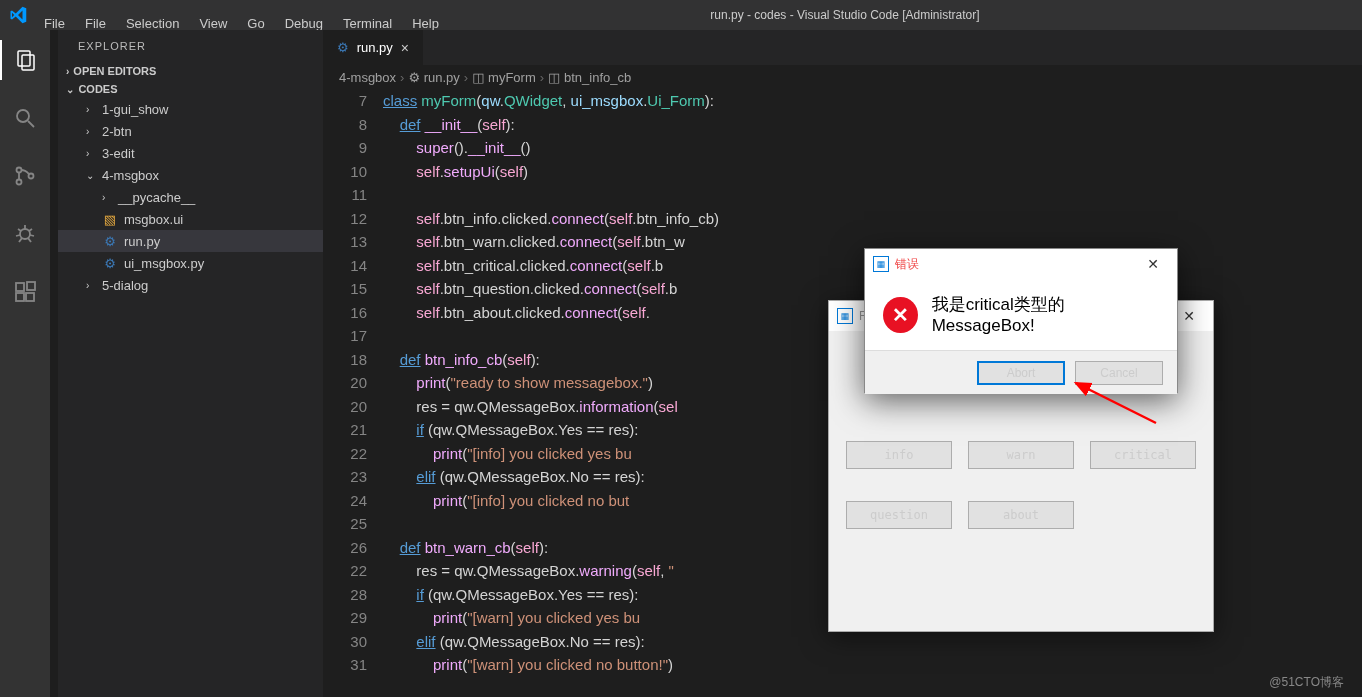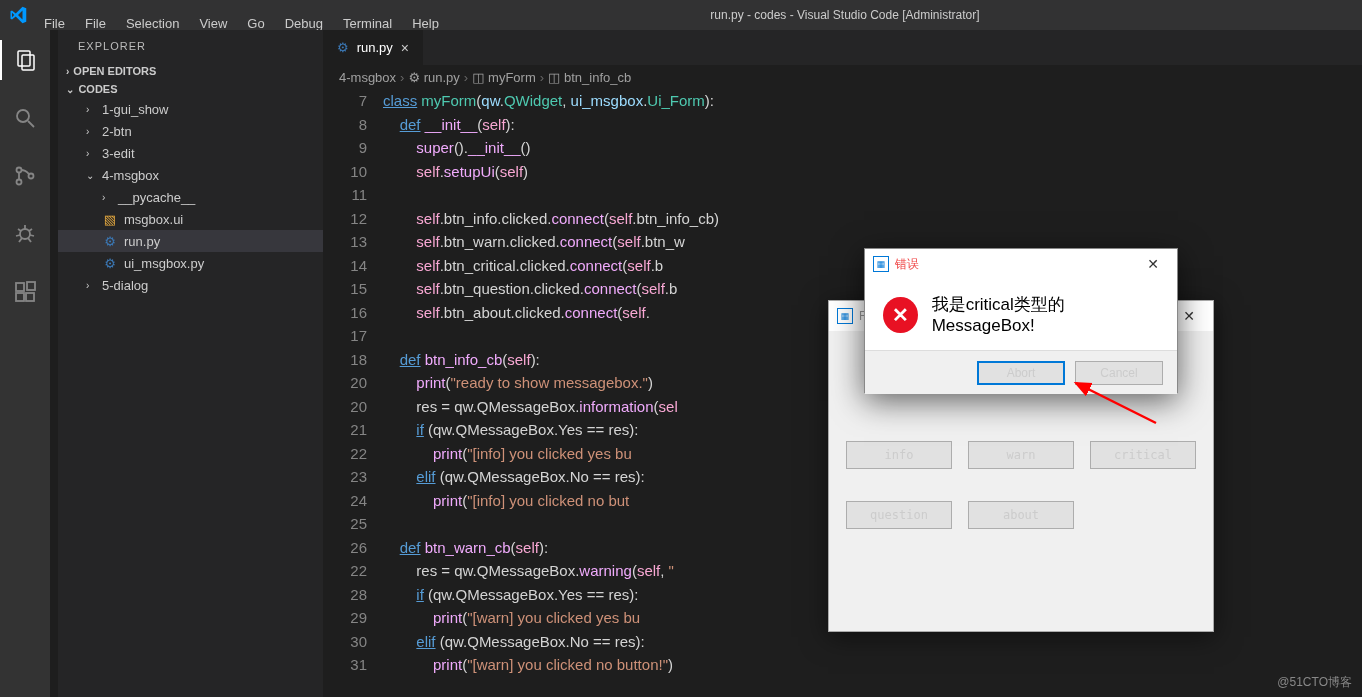"@51CTO博客" .watermark { right: 10px -> 18px }
